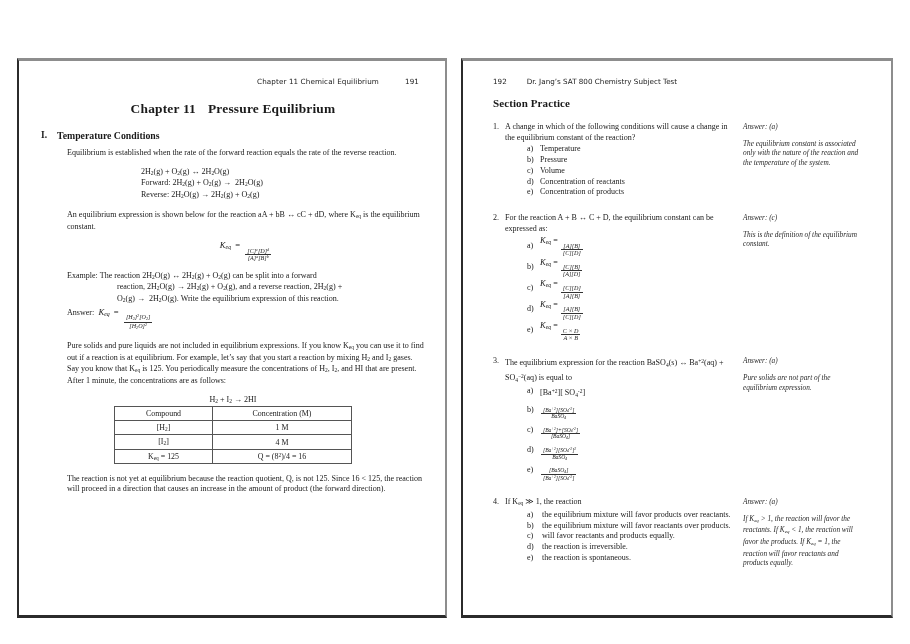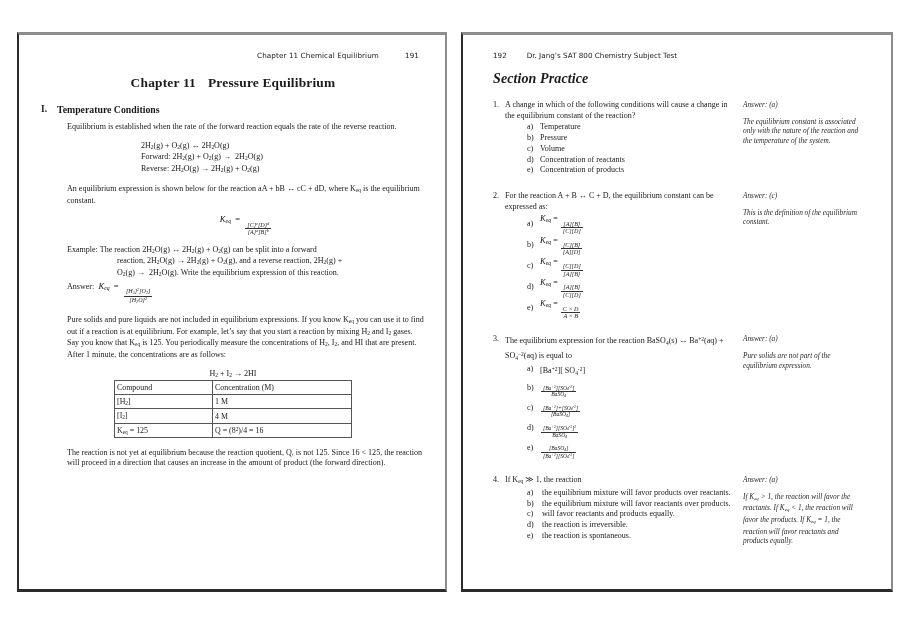"Chapter 11 Chemical Equilibrium" .page { top: 32px -> 58px }
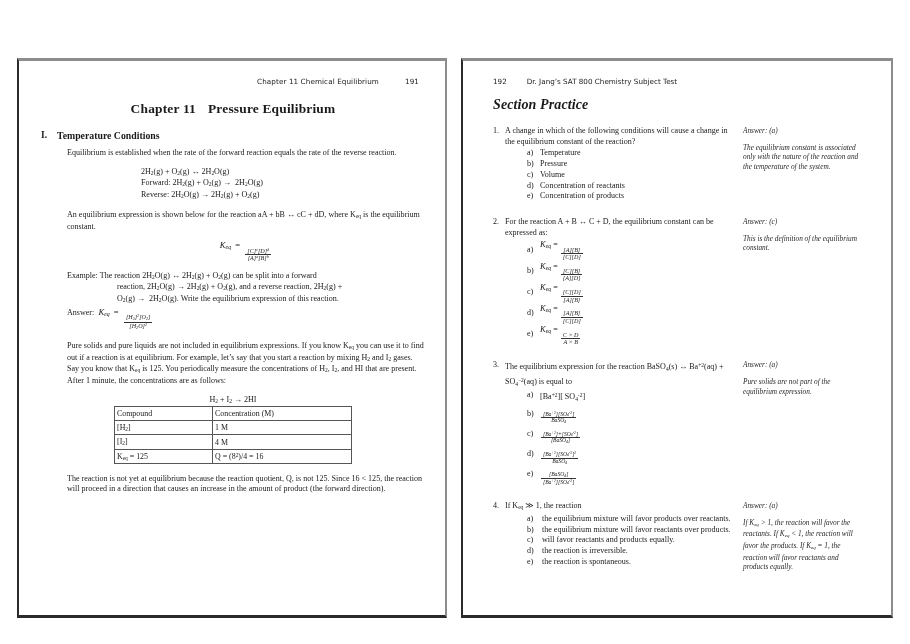"Section Practice" .sp-title { font-size: 14px -> 11px; font-style: italic -> none }
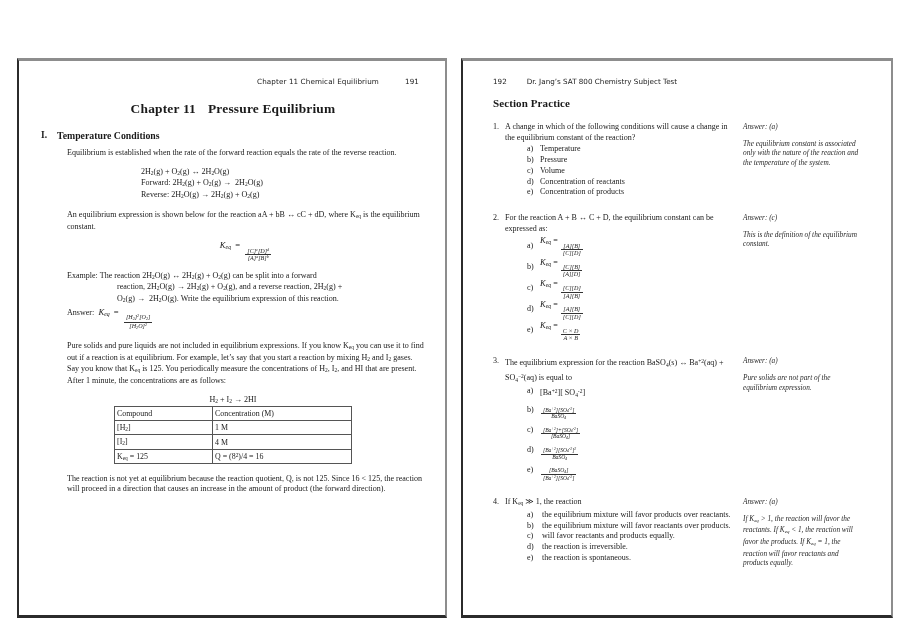"Compound" table.data td { text-align: left -> center }
